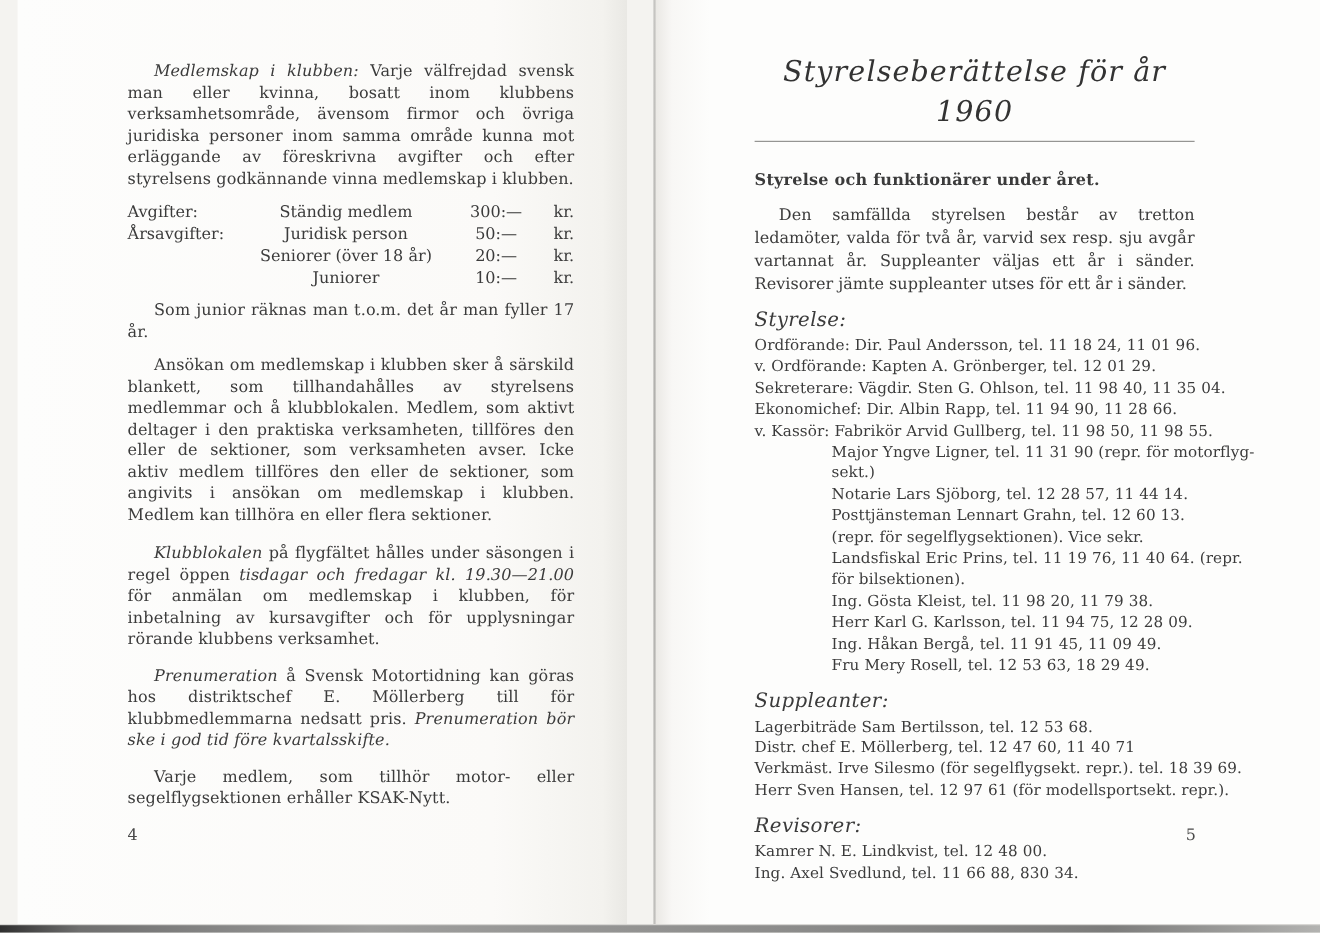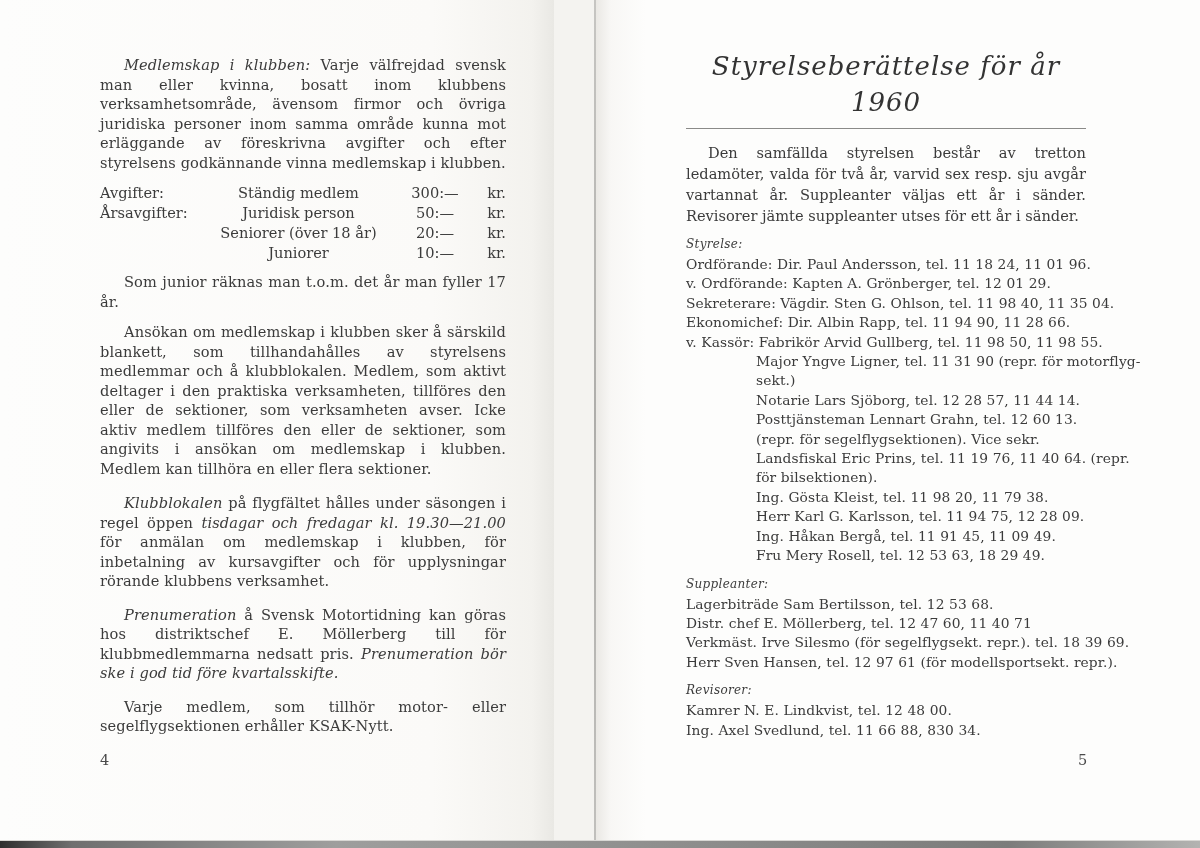"Medlemskap i klubben: Varje välfrejdad" .page-left { left: 0 -> 16px }
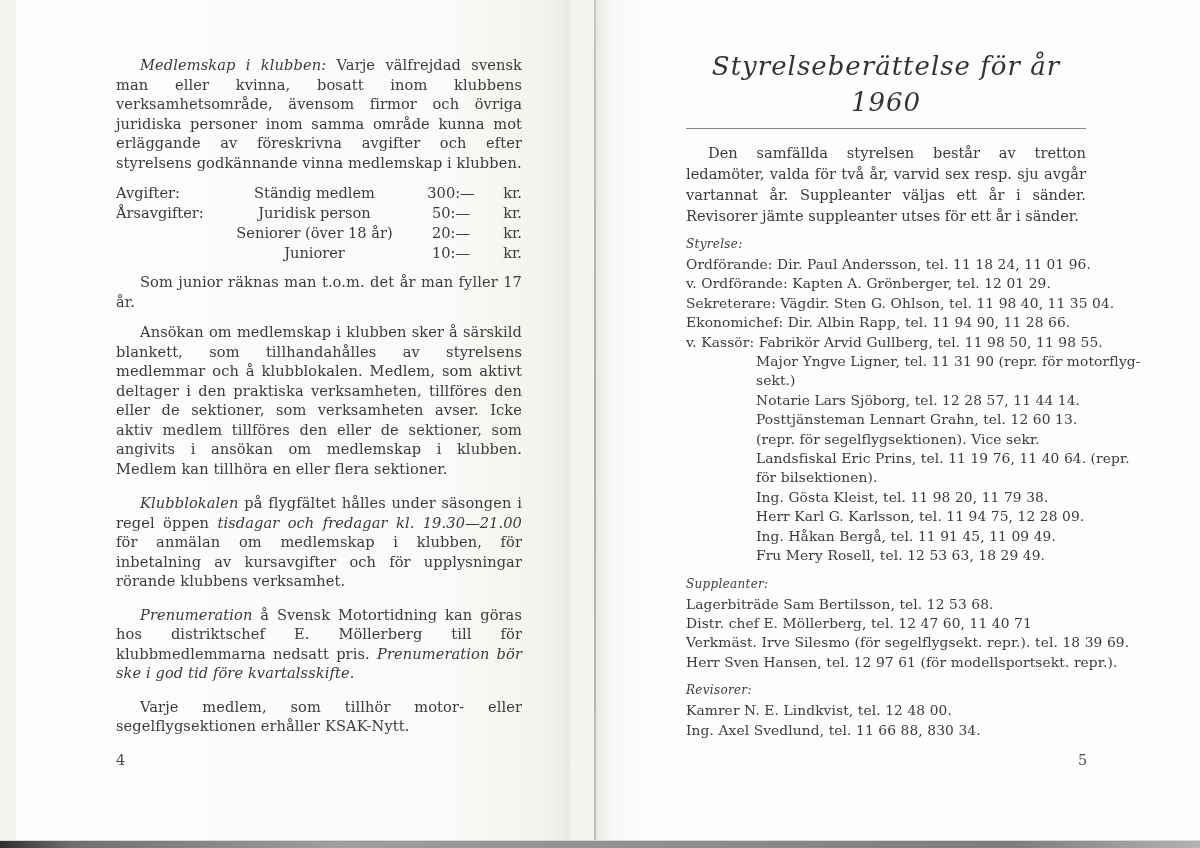"Styrelse och funktionärer under året." h2.section-heading { html: none -> <h2>Styrelse och funktionärer under året.</h2> }
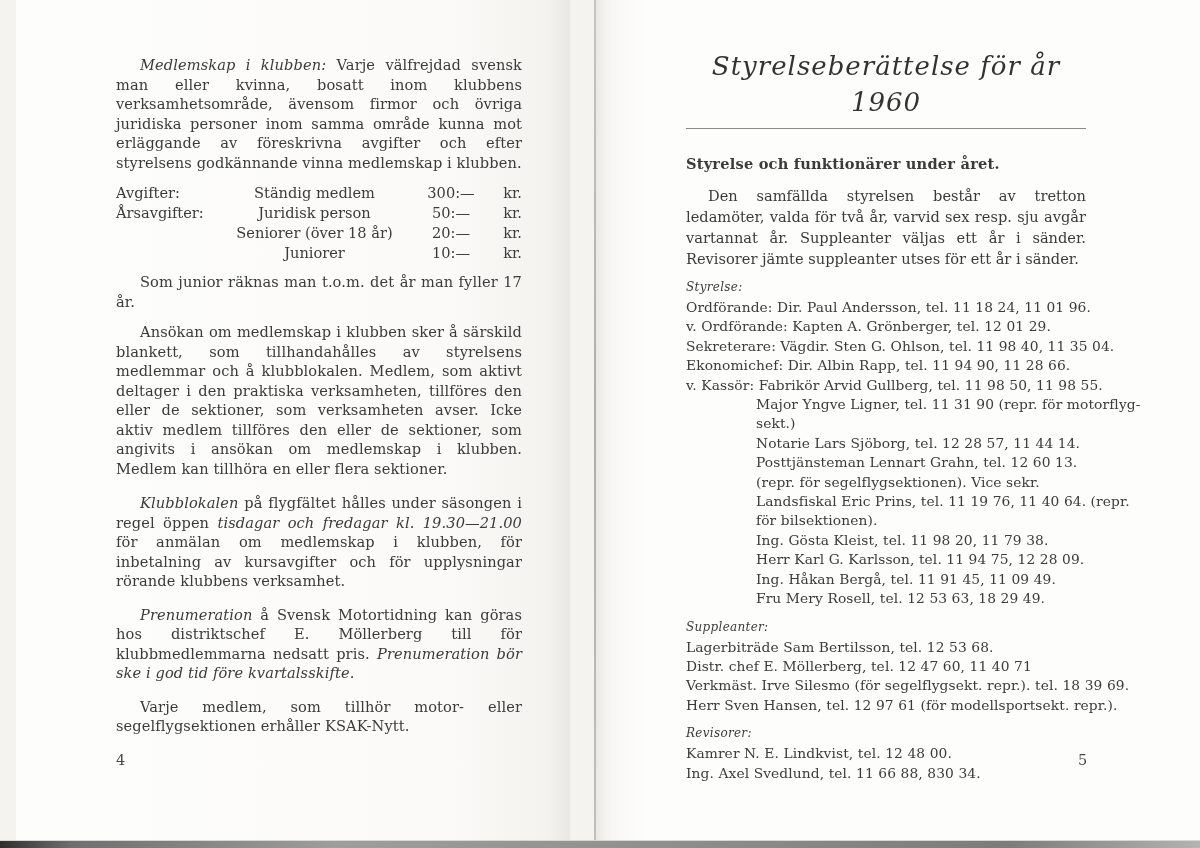"Styrelse:" .list-label { font-size: 12px -> 18px }
